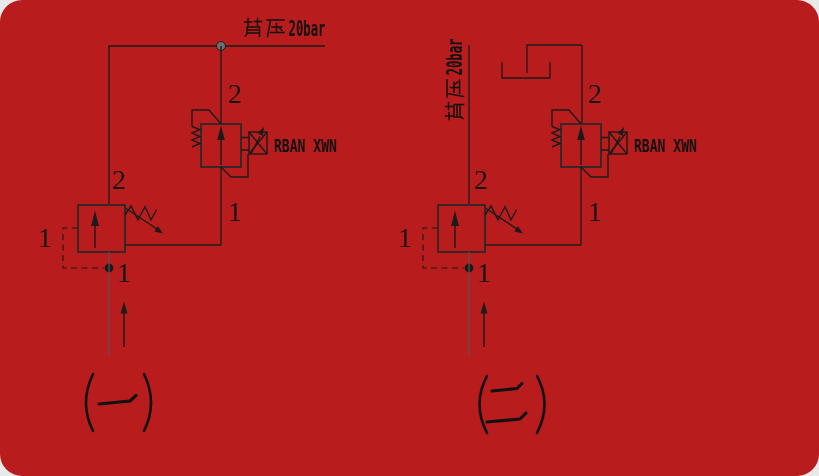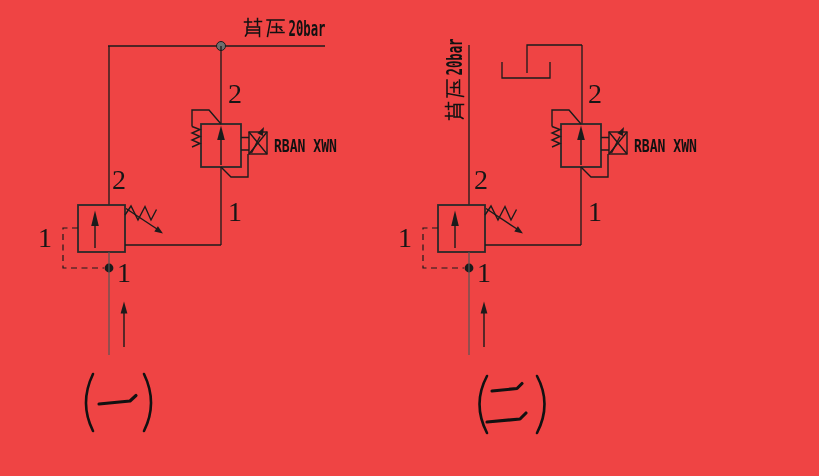"20bar" .stage { background: #ef4444 -> #b91c1c; border-radius: none -> 22px }
